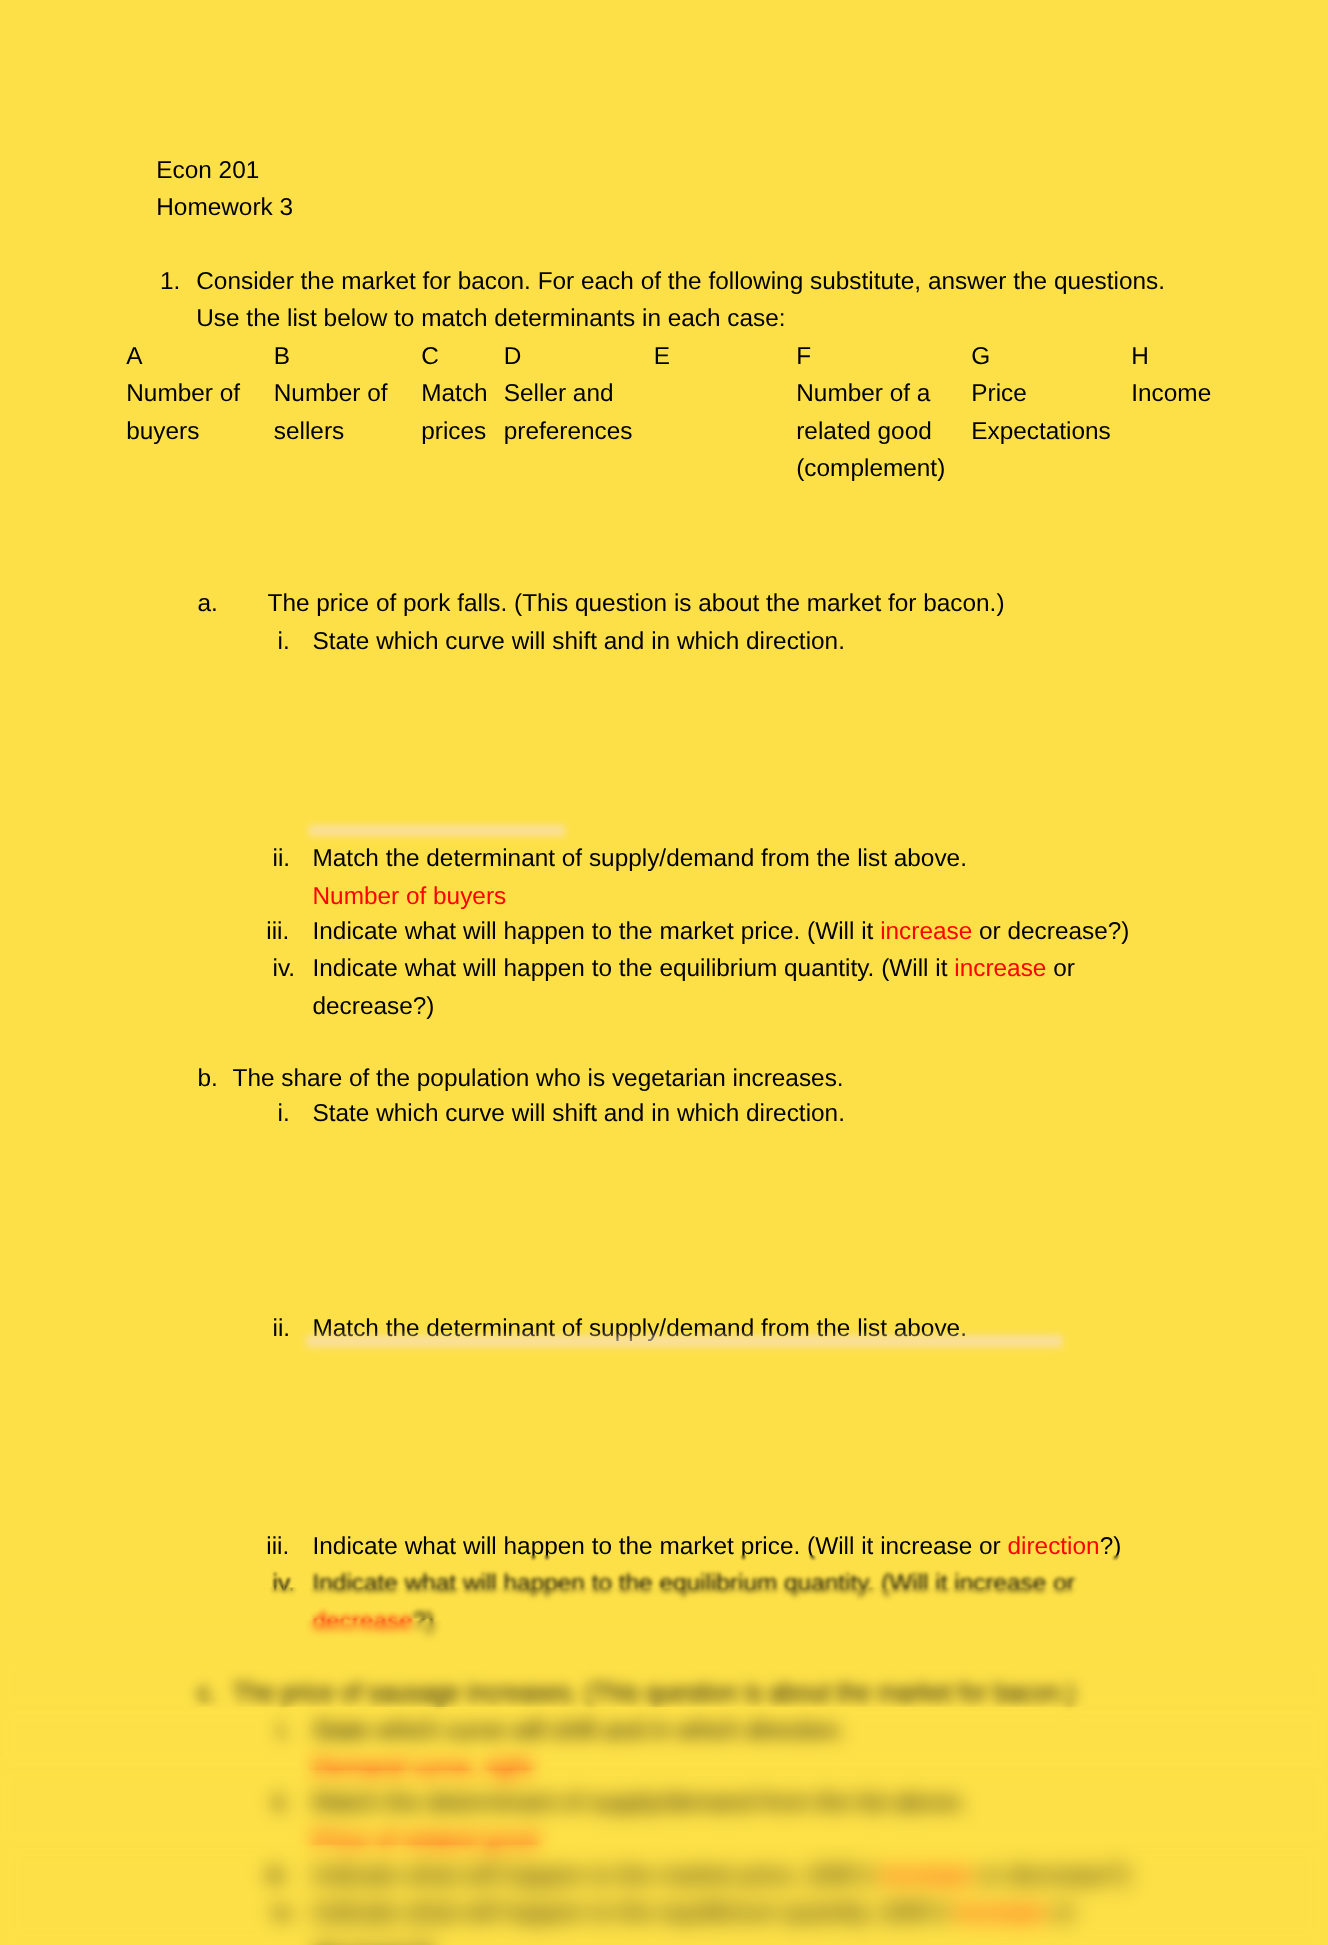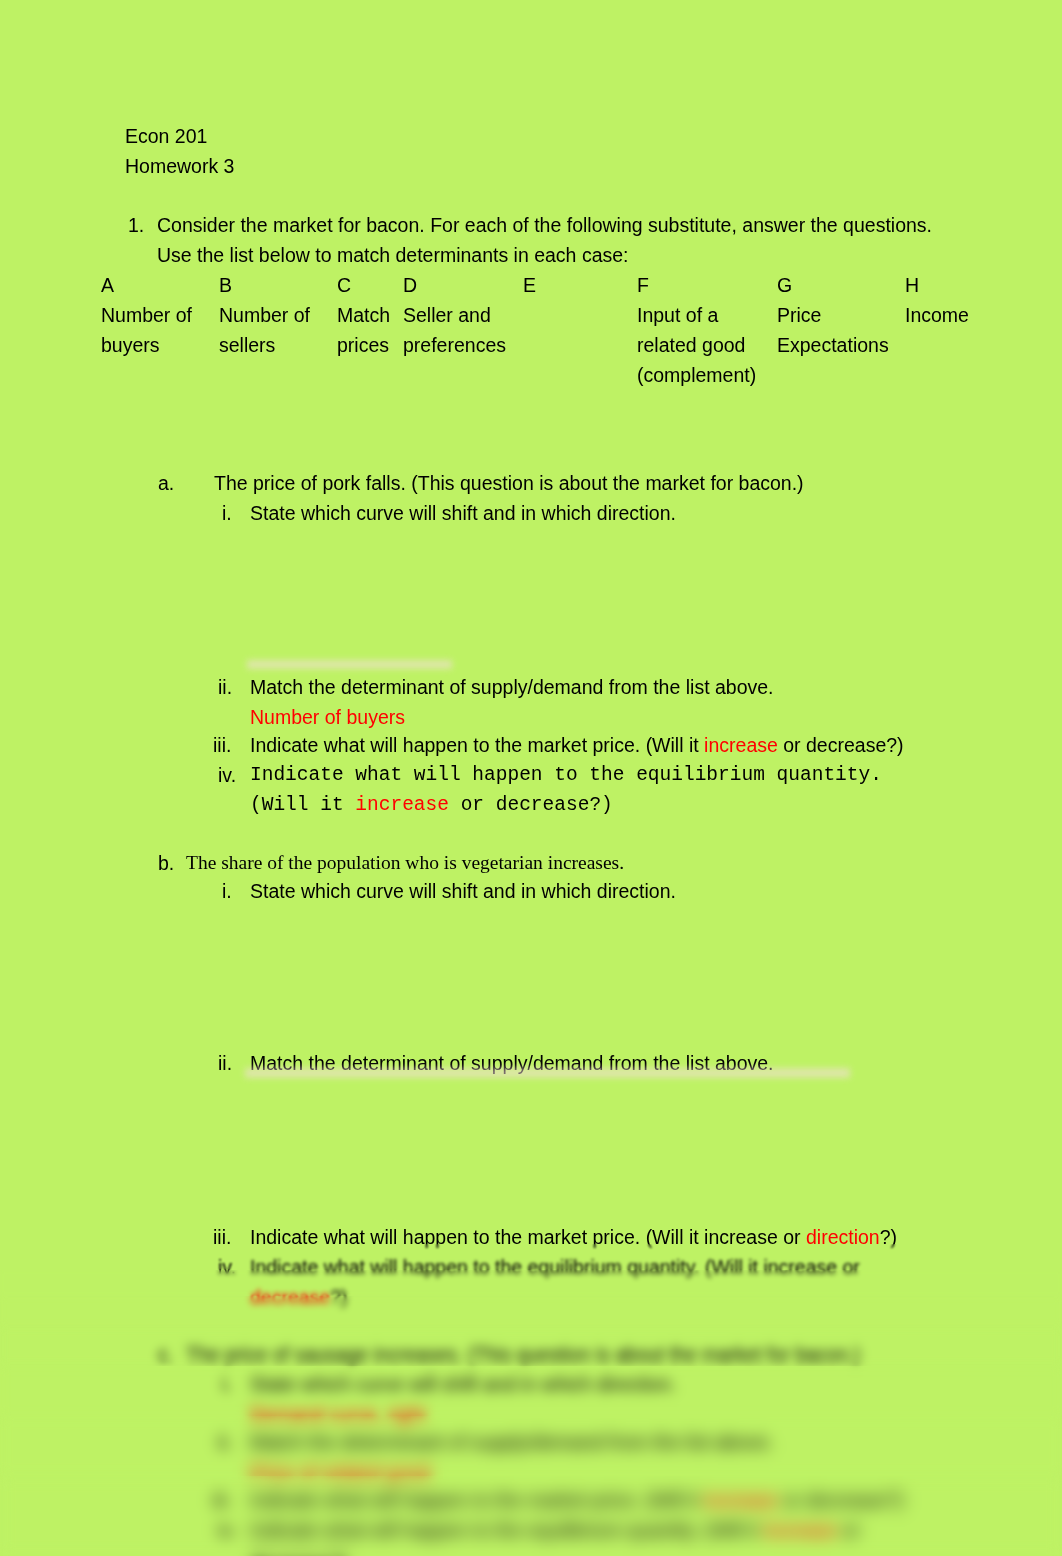"Econ 201" .page { background: #bef264 -> #fde047 }
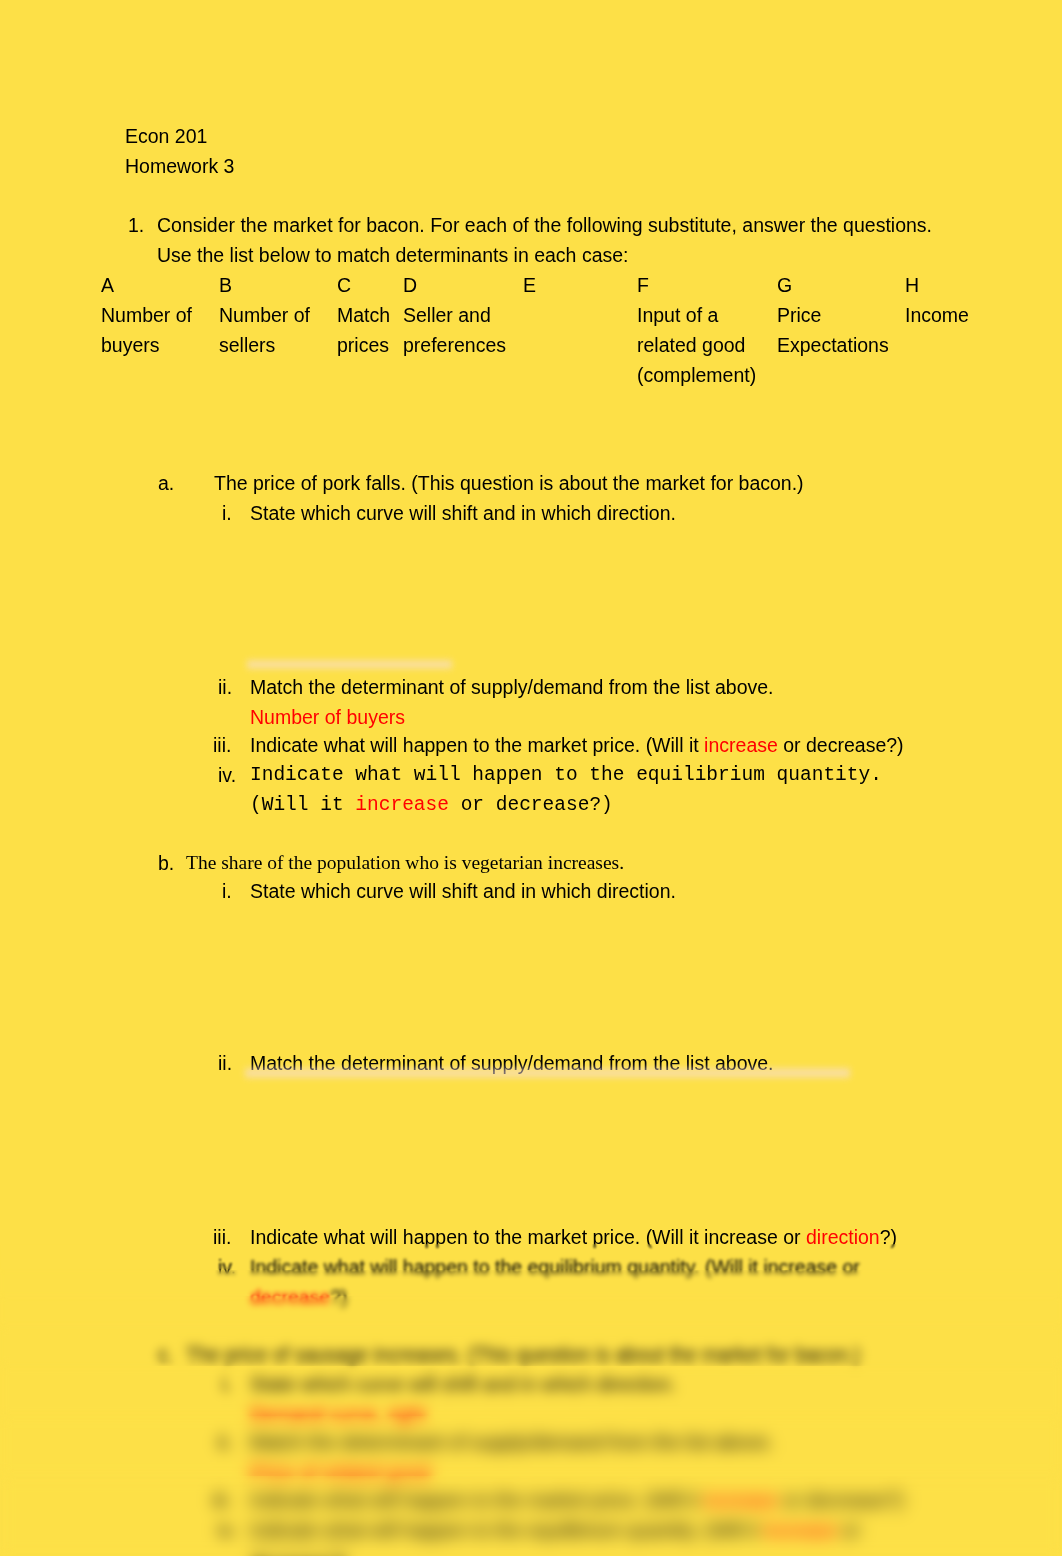"Input of a related good" span.det-name { text: Input -> Number }
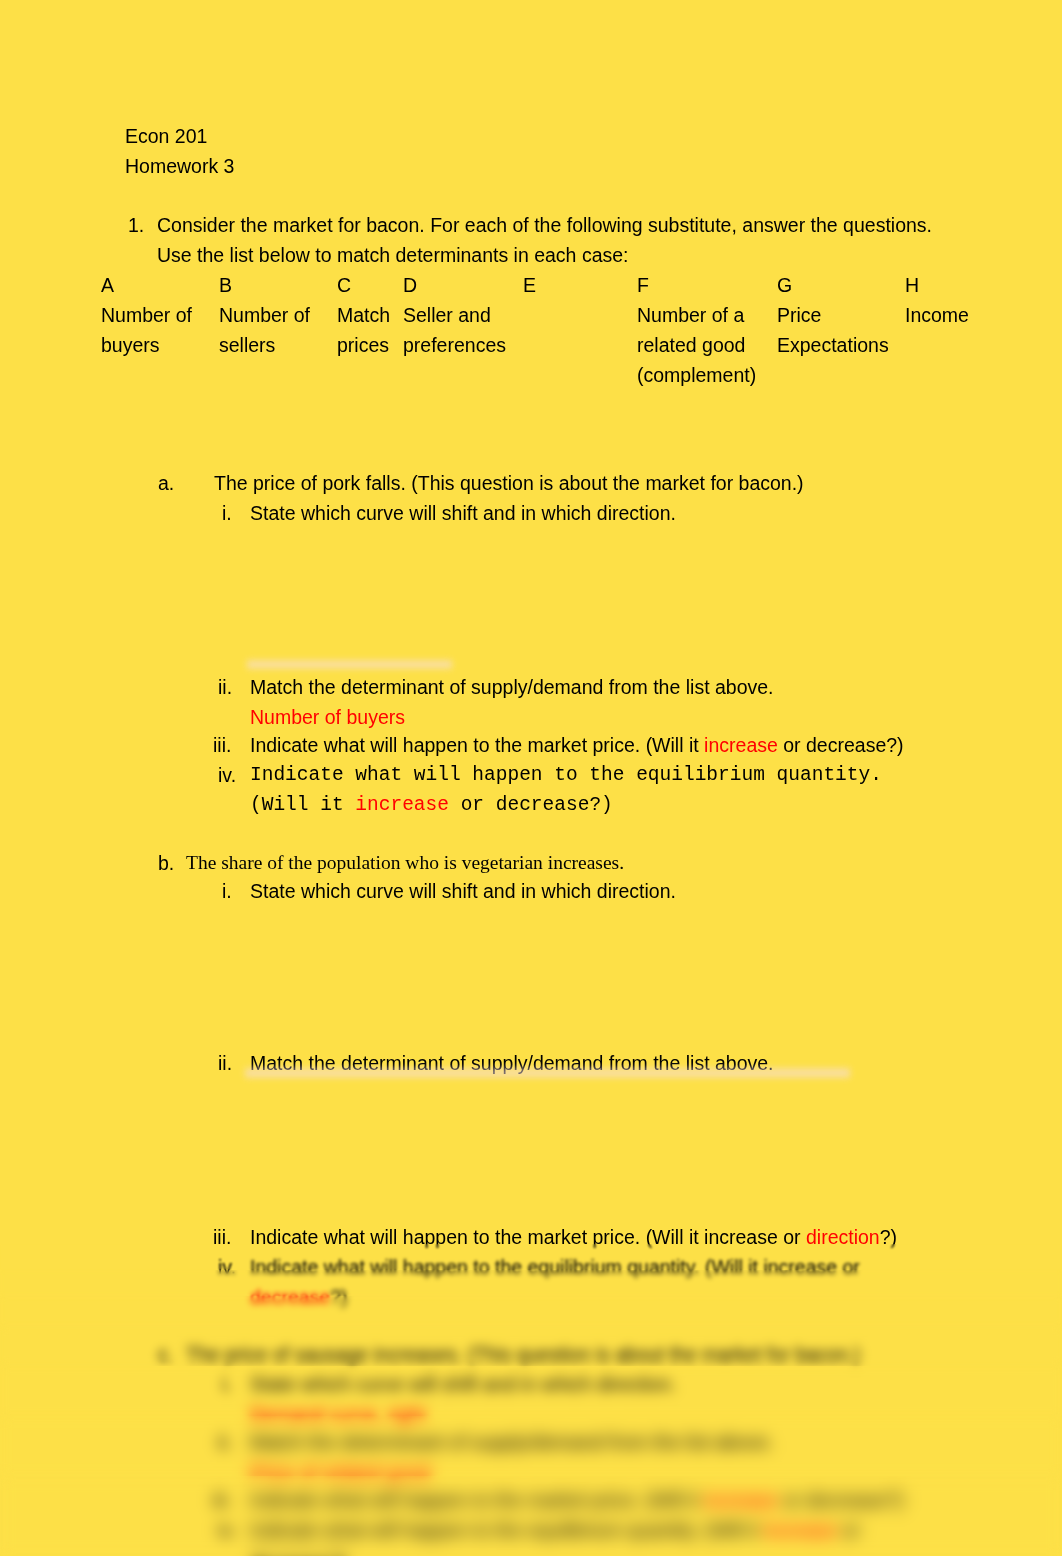"Indicate what will happen to the equilibrium" #a-iv-text { font-family: Liberation Mono, monospace -> none }
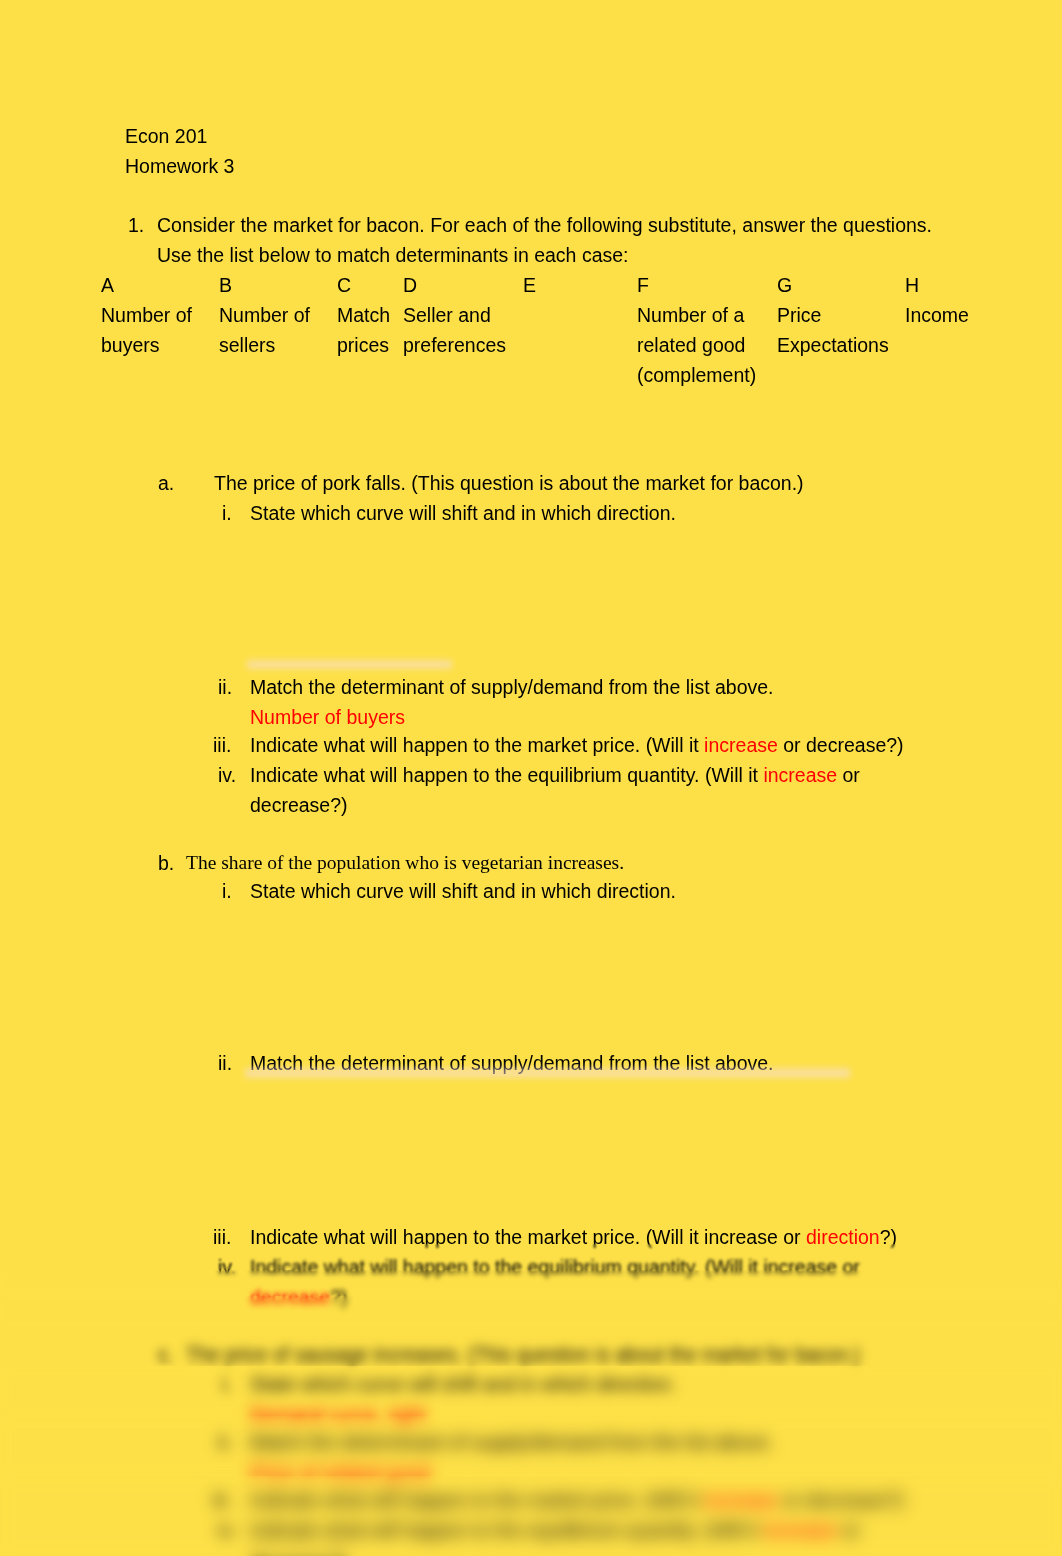"The share of the population" #b-text { font-family: Liberation Serif, serif -> none }
